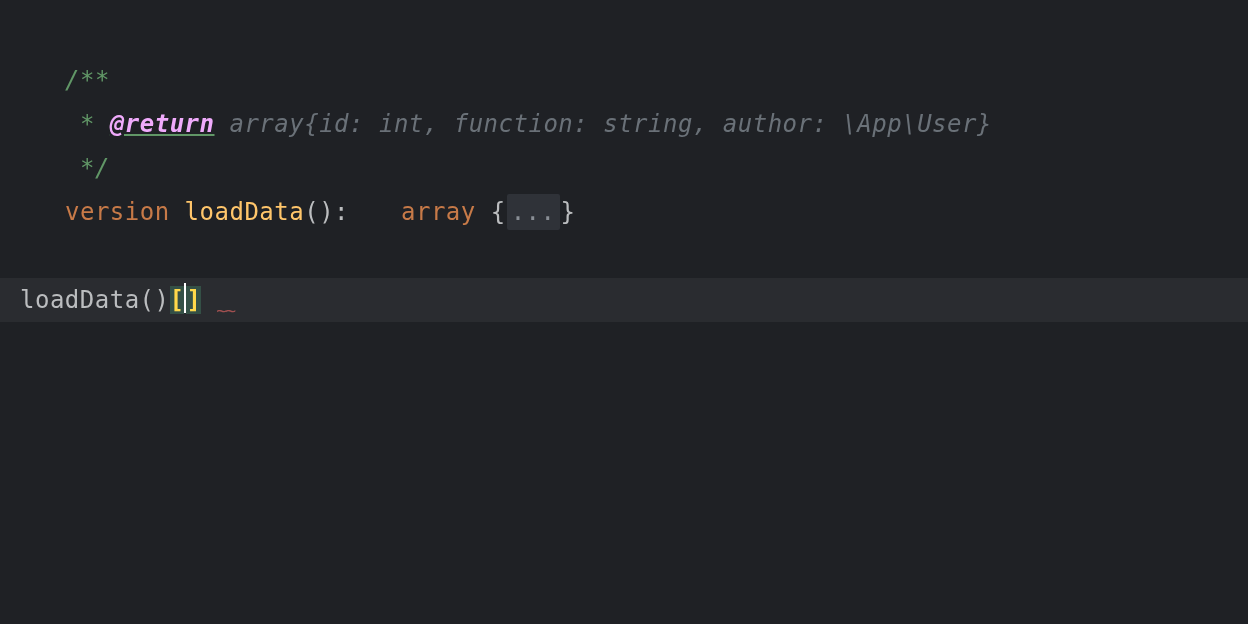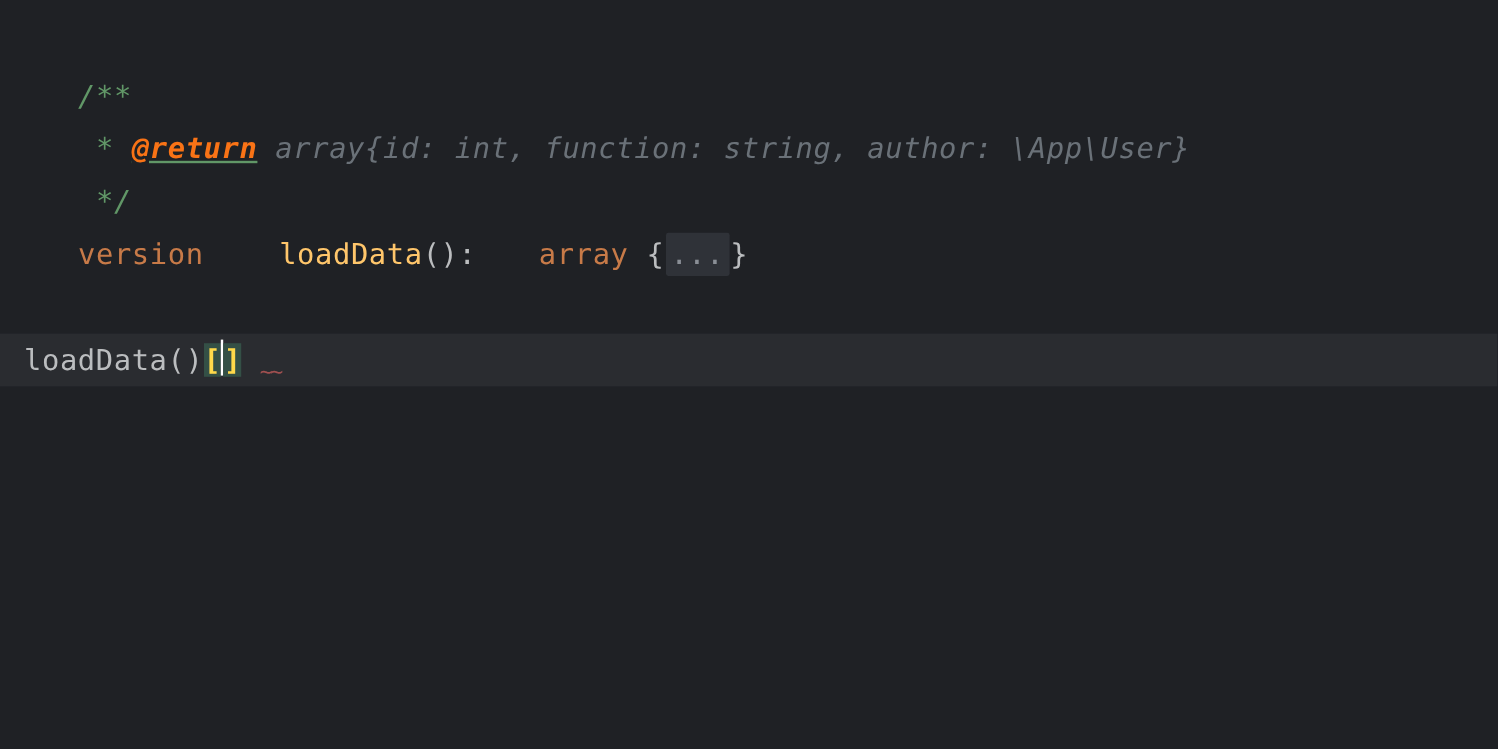"@return" .c-doctag { color: #f97316 -> #f0abfc }
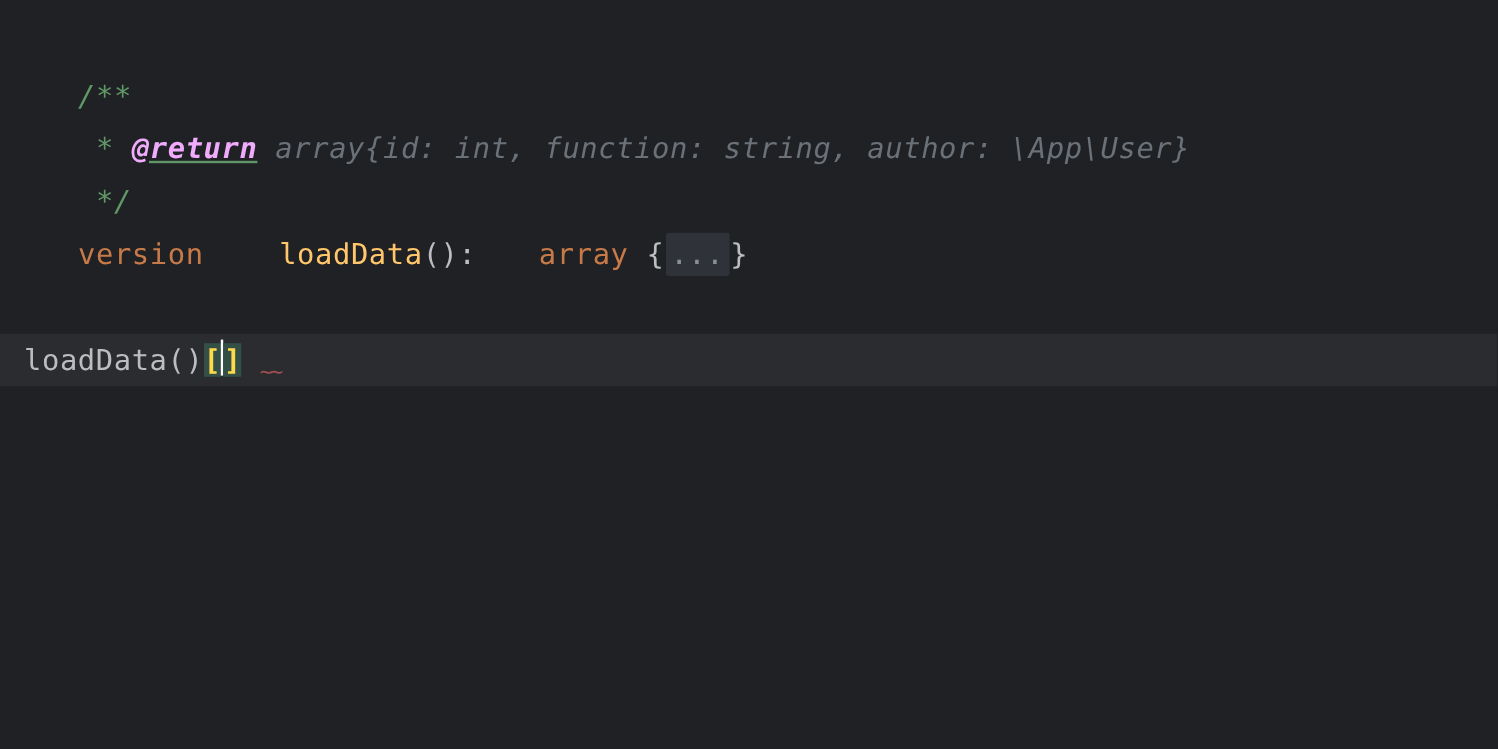"loadData" .c-funcname { margin-left: 48px -> none }
